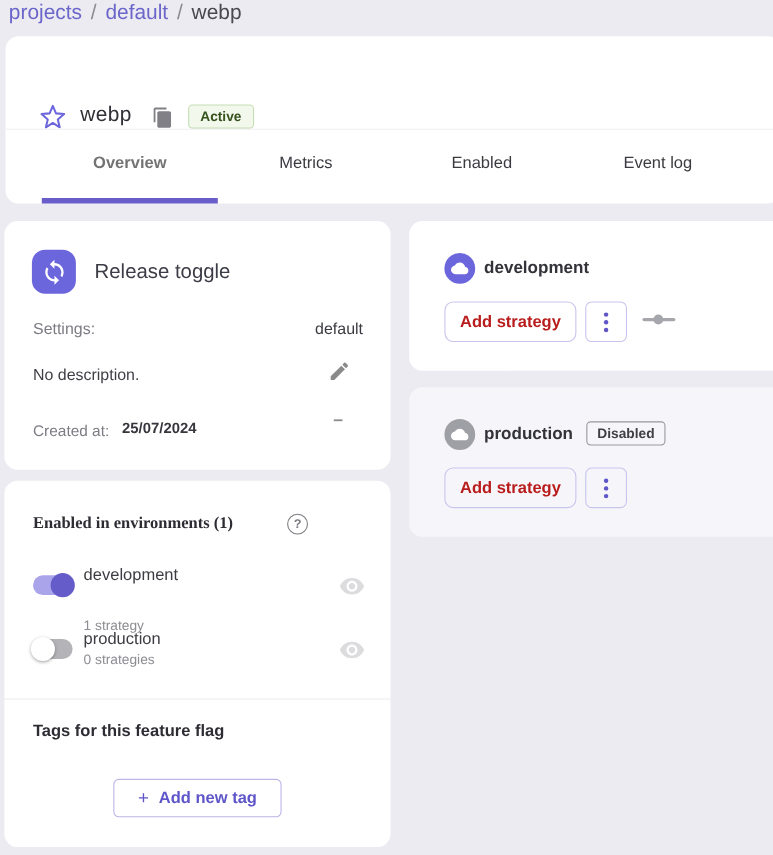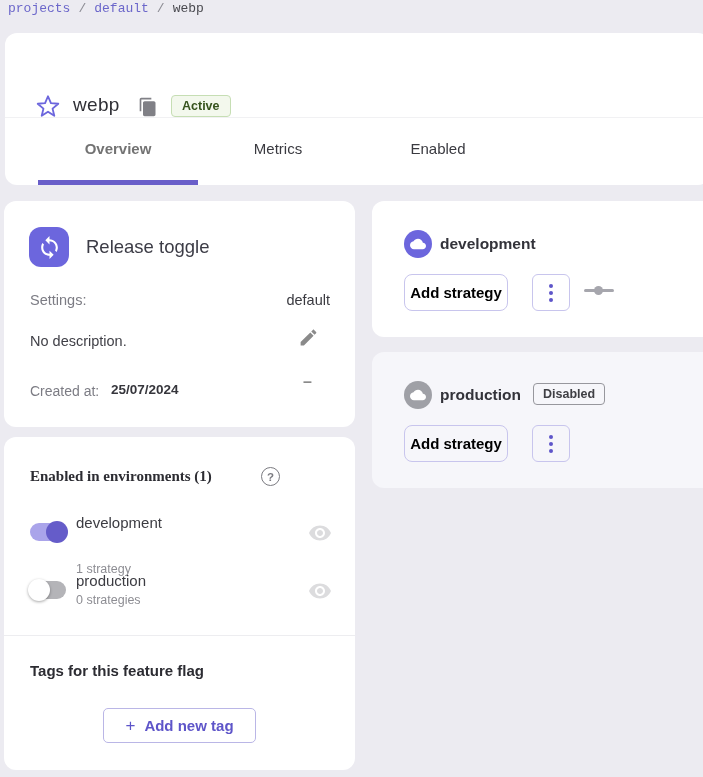"projects" .breadcrumb { font-family: Liberation Mono, monospace -> none; font-size: 13px -> 19px }
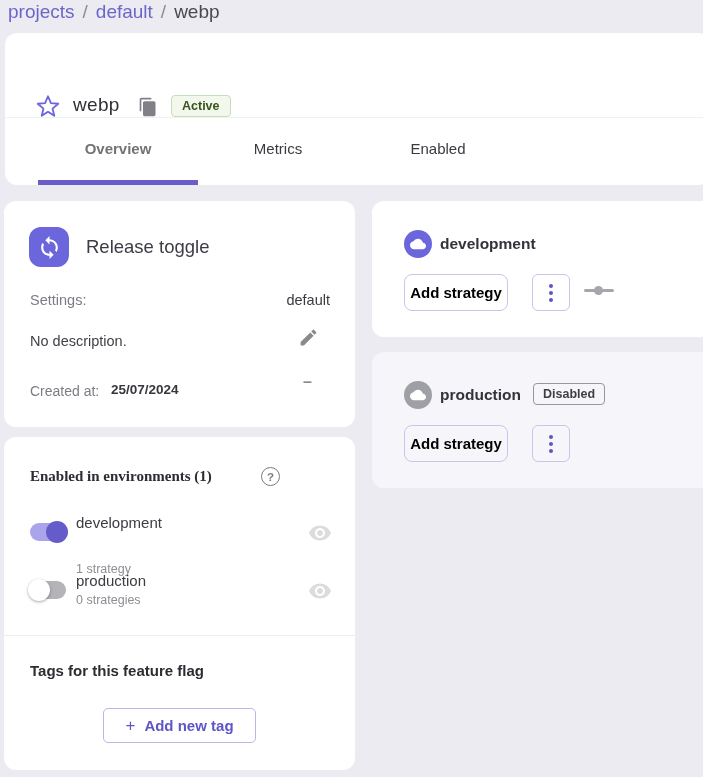"Event log" div.tab { html: none -> <div>Event log</div> }
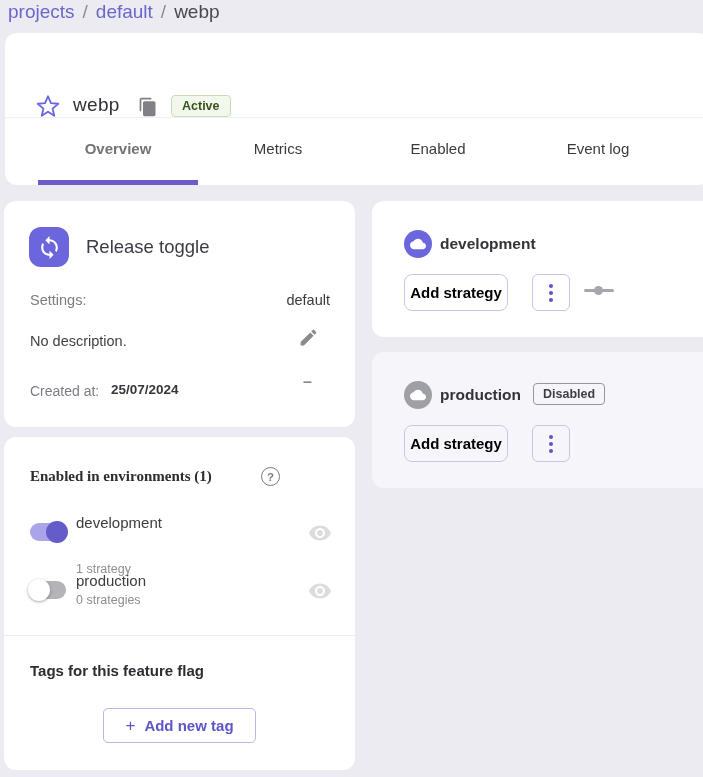"Add strategy" .add-strategy-btn { color: #000000 -> #b91c1c; width: 104px -> 120px }
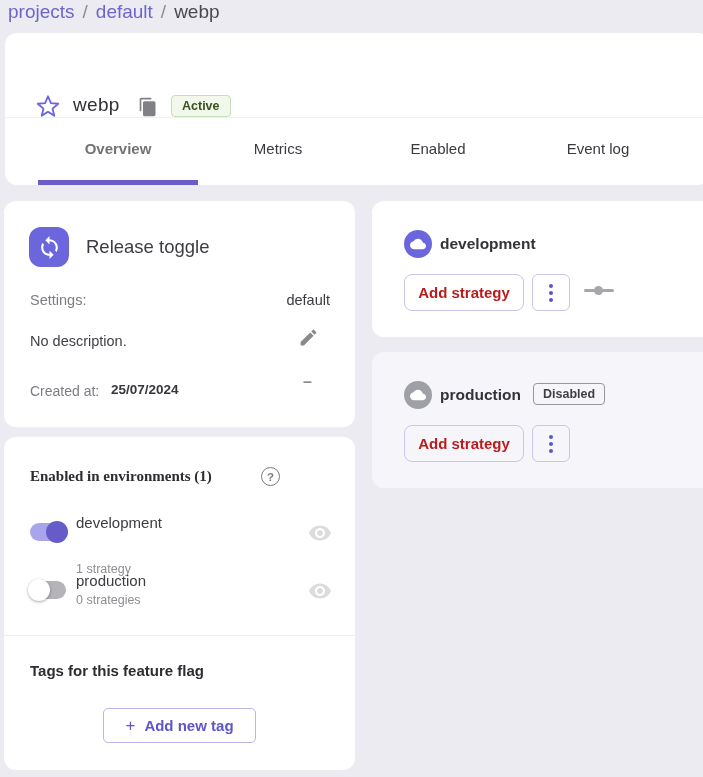"Tags for this feature flag" .tags-title { top: 225px -> 219px }
